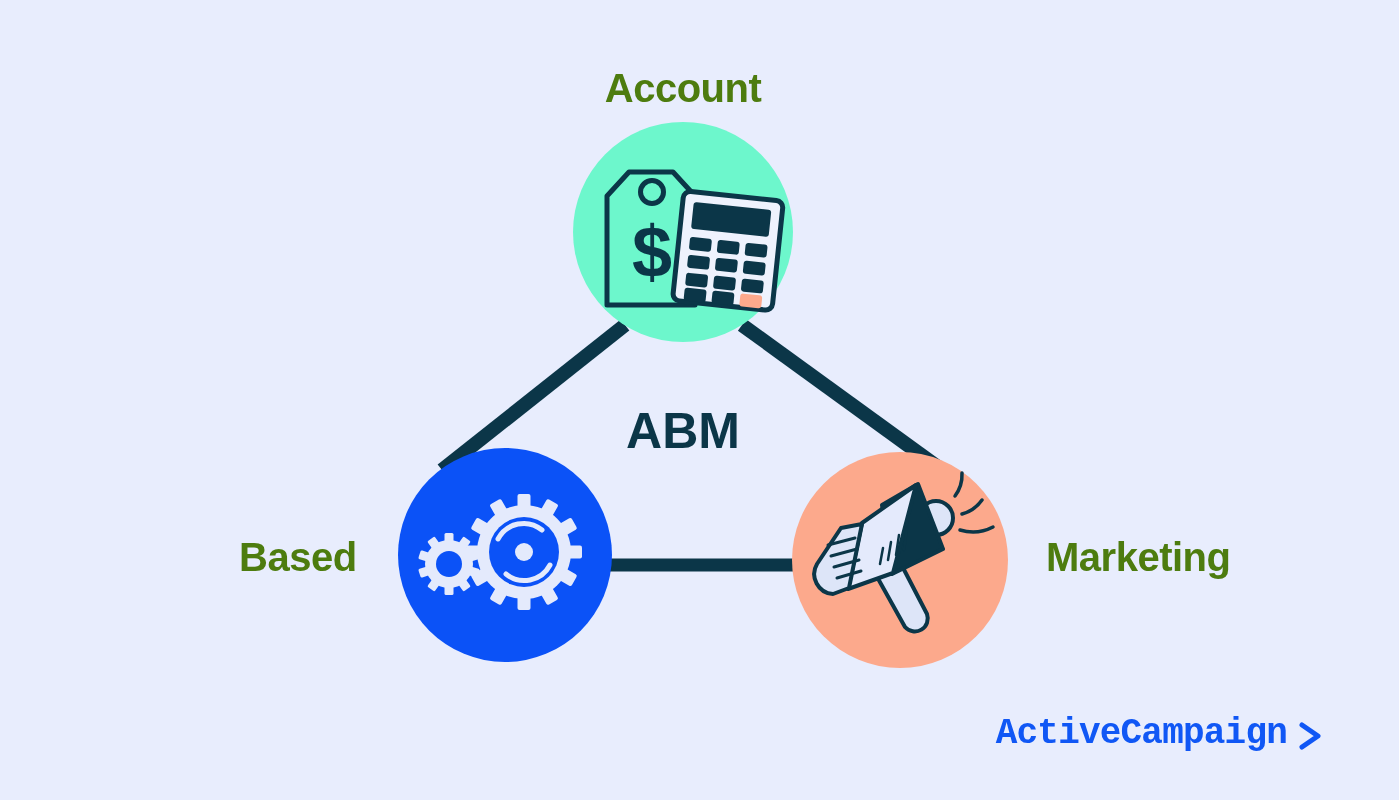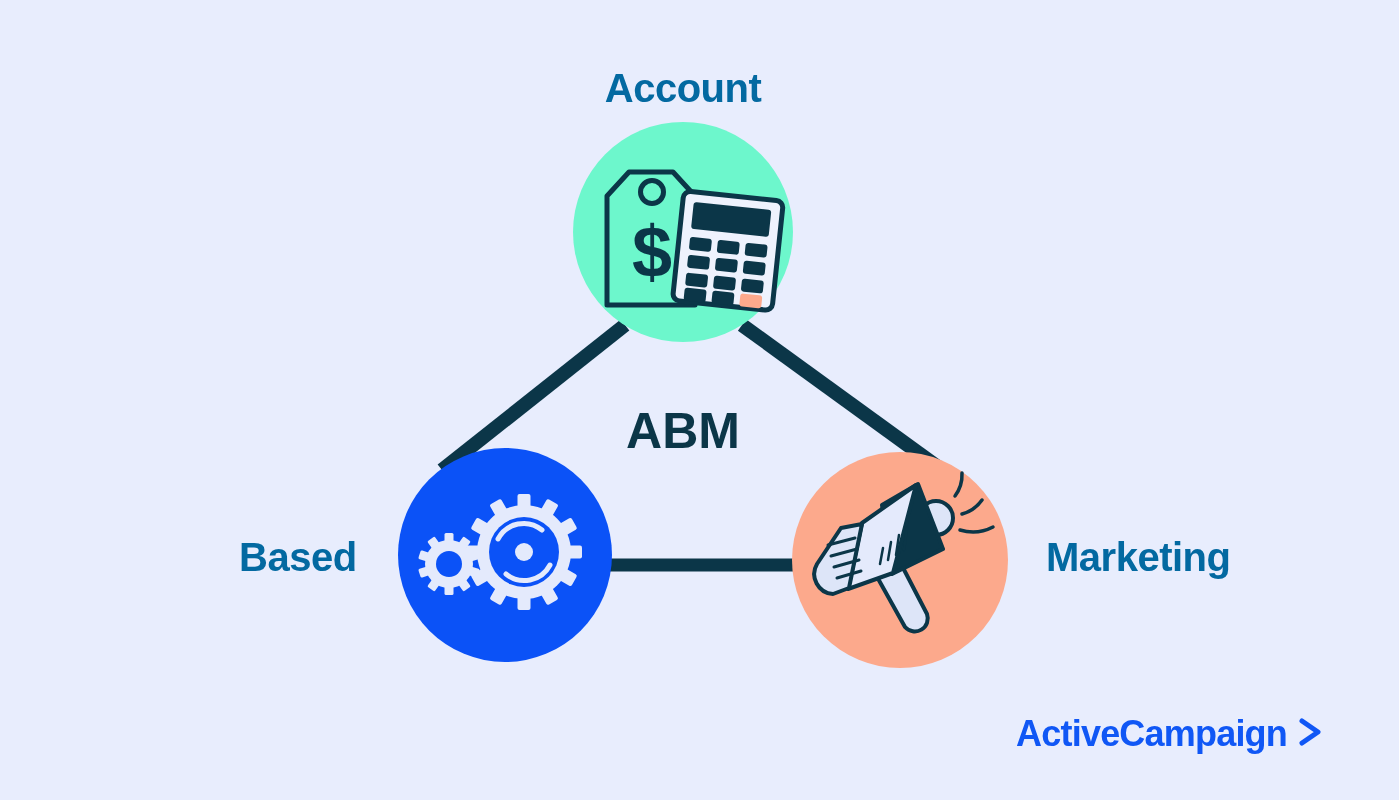"Account" .node-label { color: #0369a1 -> #4d7c0f }
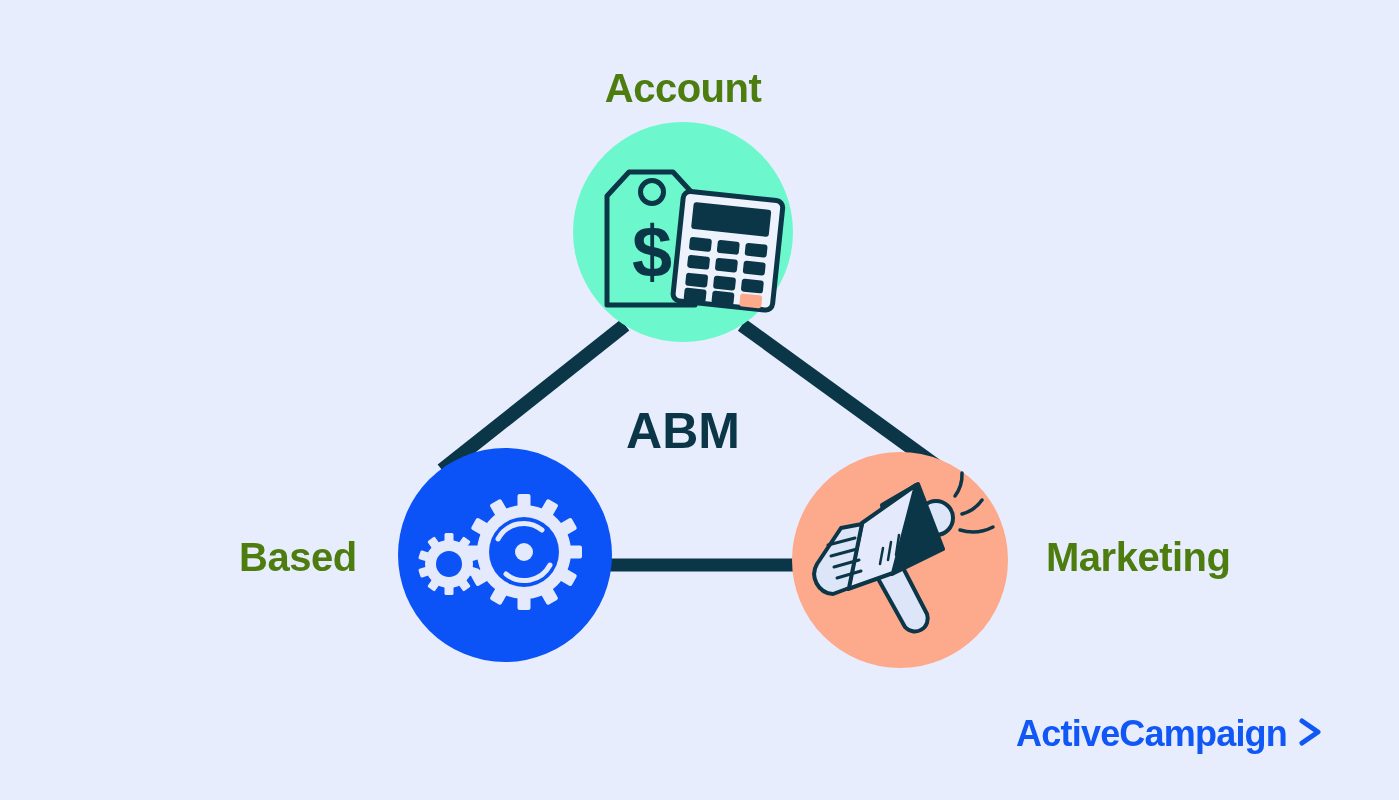"ActiveCampaign" #brand-logo { align-items: flex-start -> flex-end; font-family: none -> Liberation Mono, monospace }
